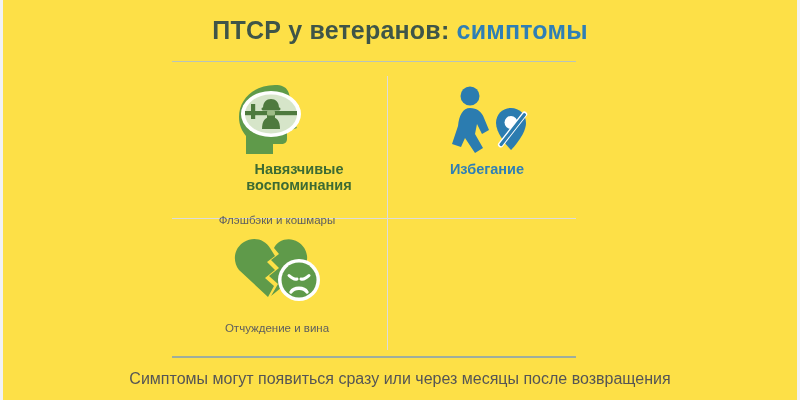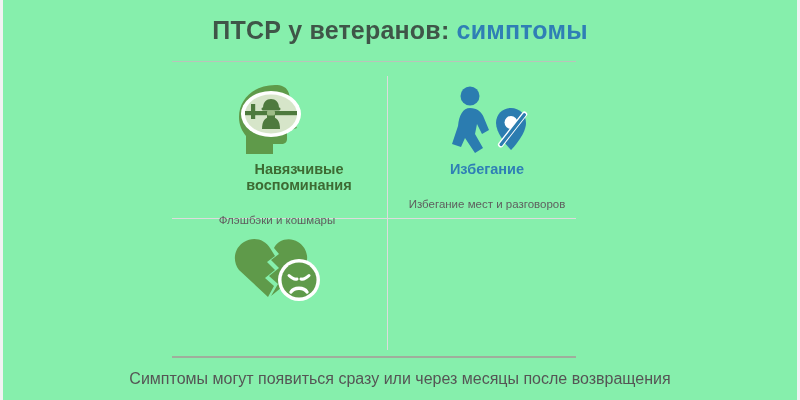"ПТСР у ветеранов: симптомы" .slide { background: #86efac -> #fde047 }
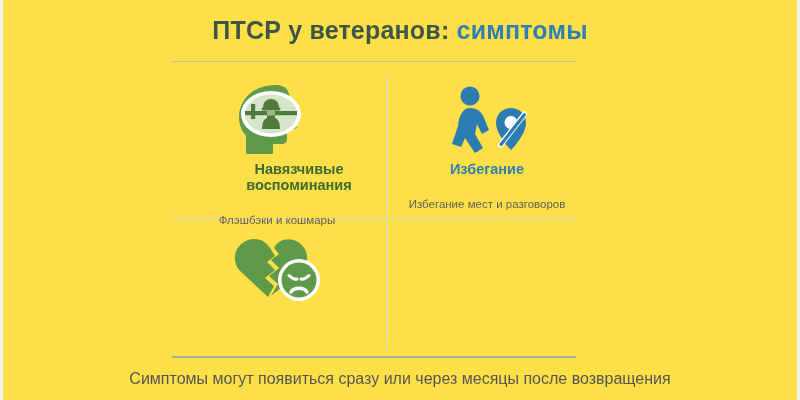"Избегание мест и разговоров" div.cell-sub { html: <div>Избегание мест и разговоров</div> -> none }
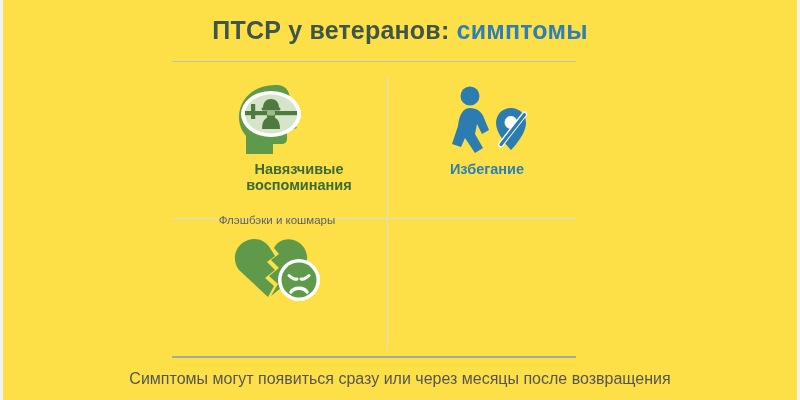"Отчуждение и вина" div.cell-sub { html: none -> <div>Отчуждение и вина</div> }
